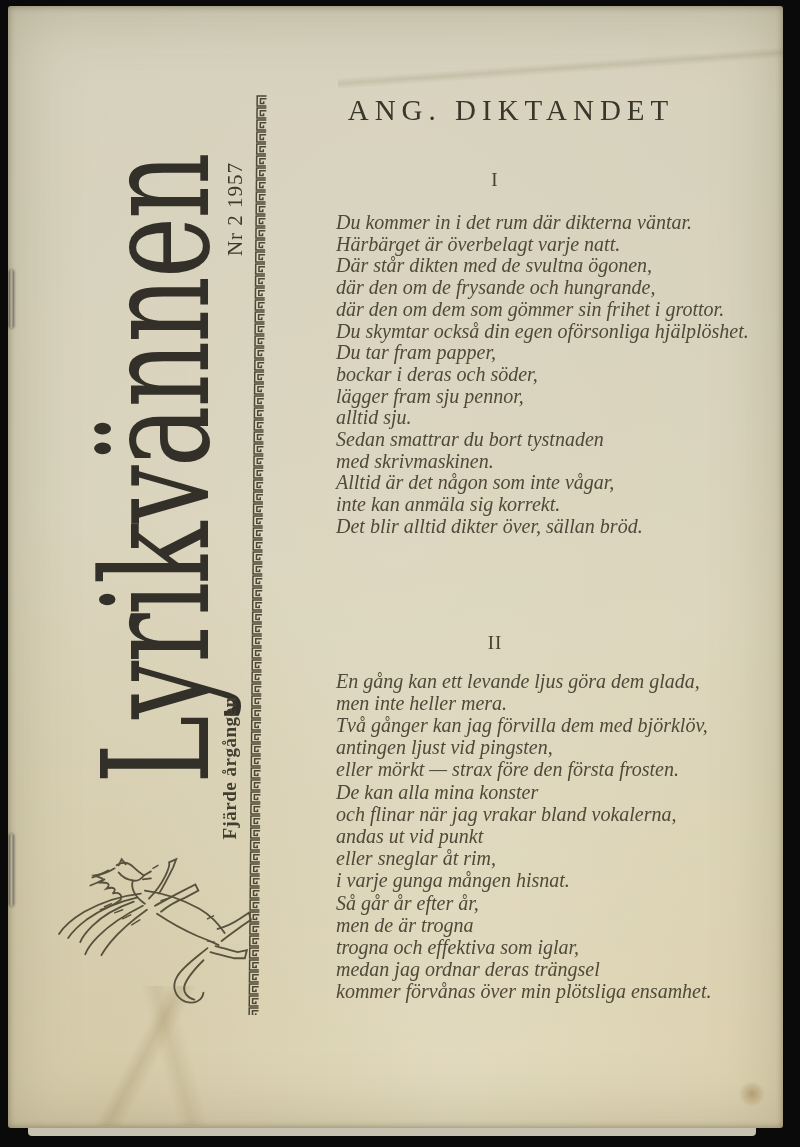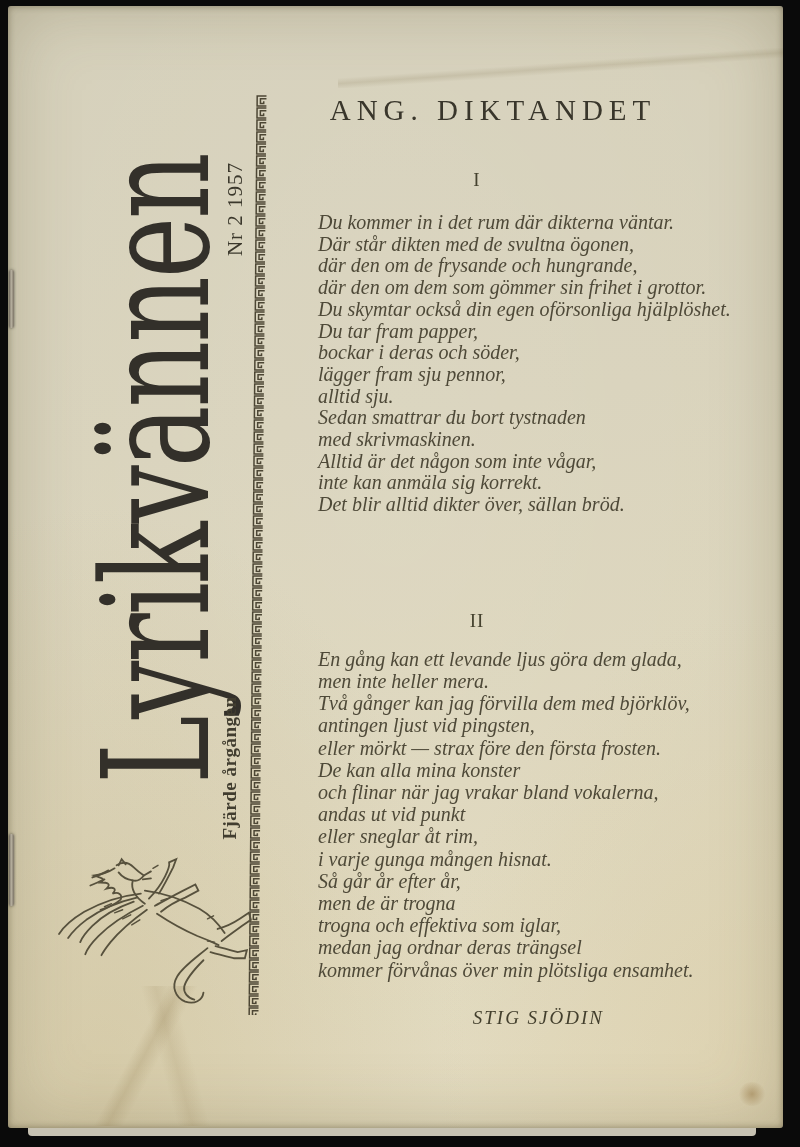"ANG. DIKTANDET" .article { left: 310px -> 328px }
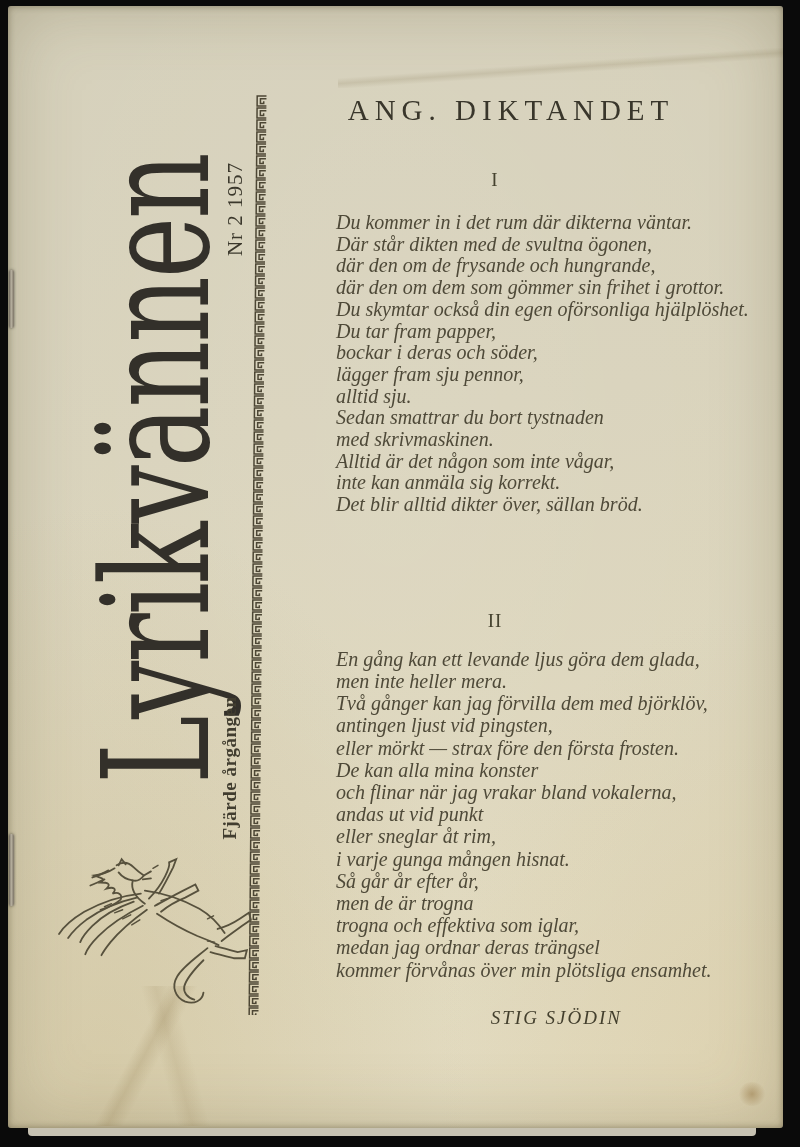"Härbärget är överbelagt varje natt." div.poem-line { html: none -> <div>Härbärget är överbelagt varje natt.</div> }
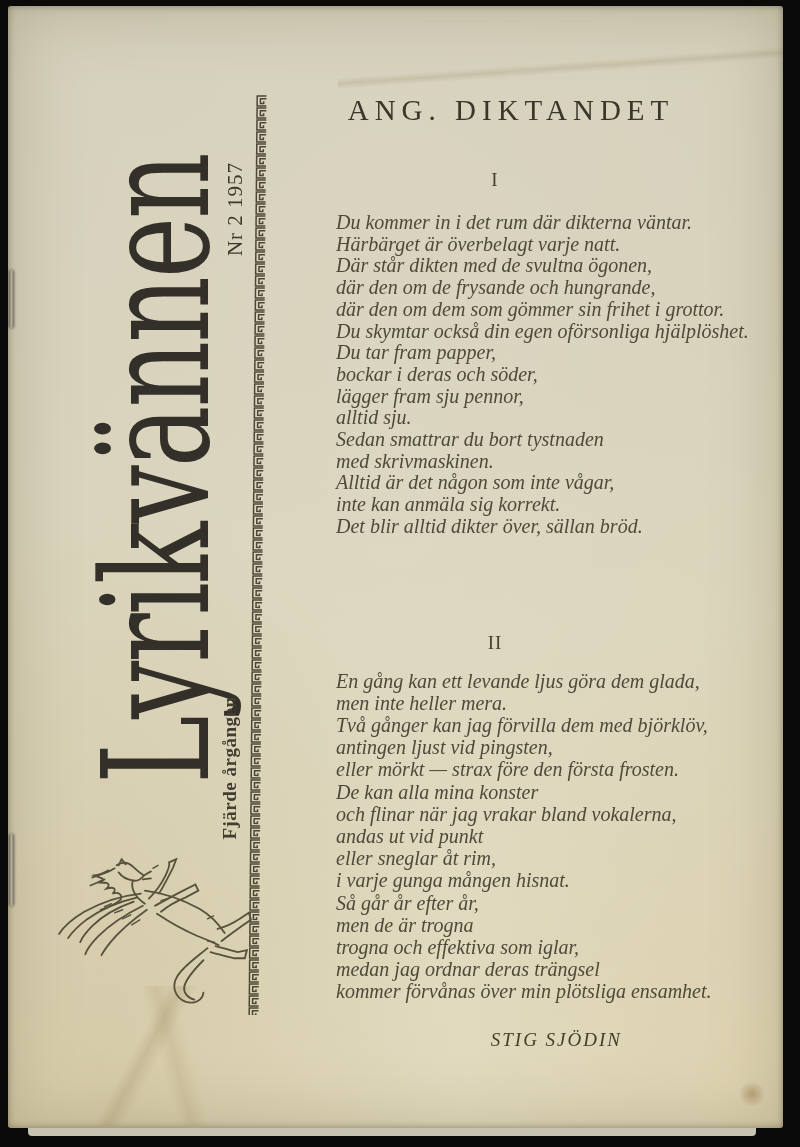"STIG SJÖDIN" div.author { html: <div>STIG SJÖDIN</div> -> none }
